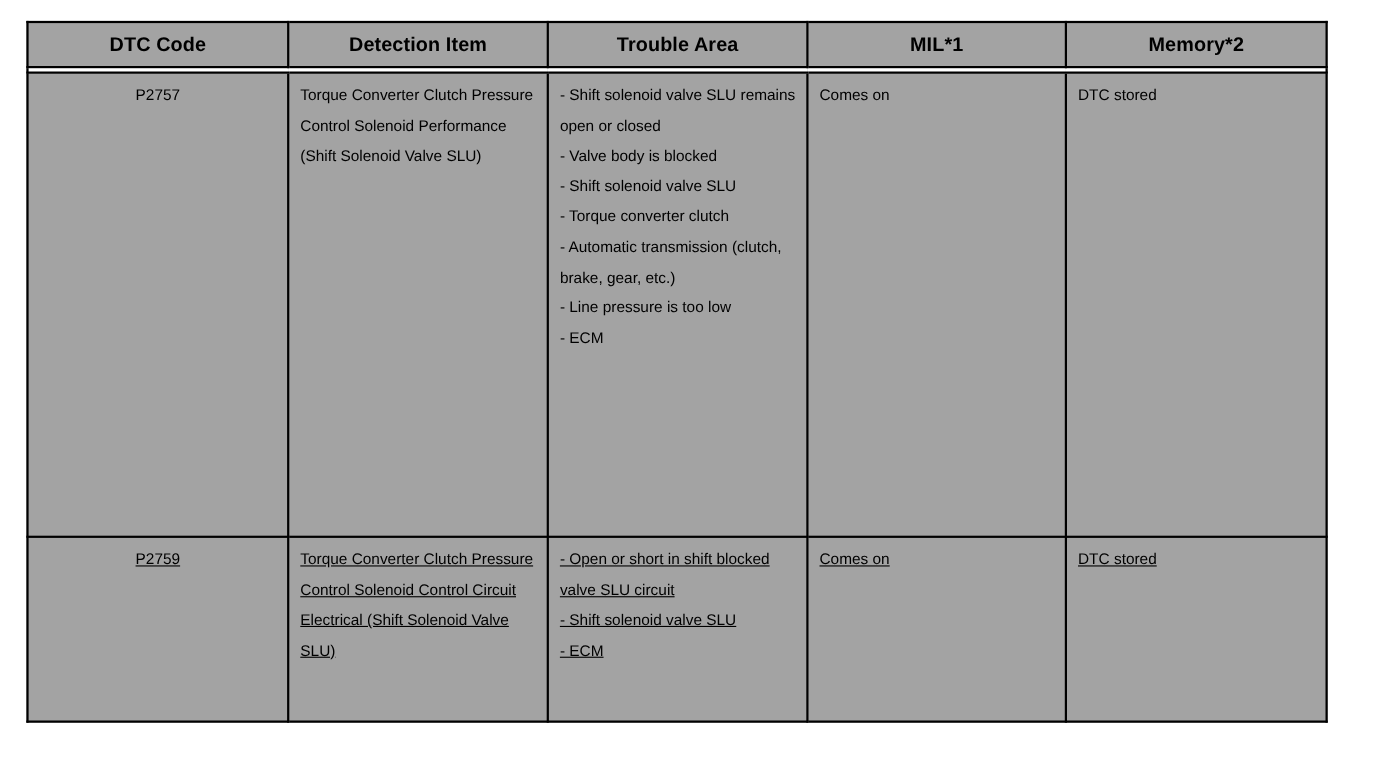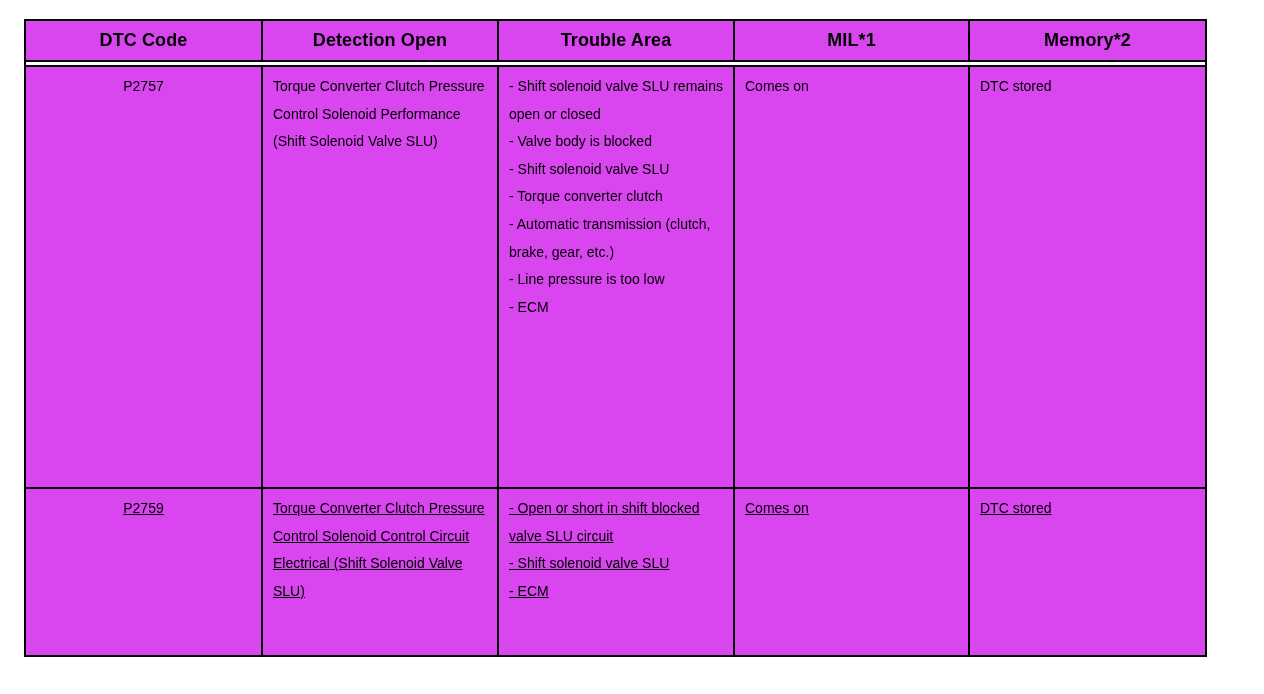"DTC Code" table.dtc-table { background: #d946ef -> #a3a3a3 }
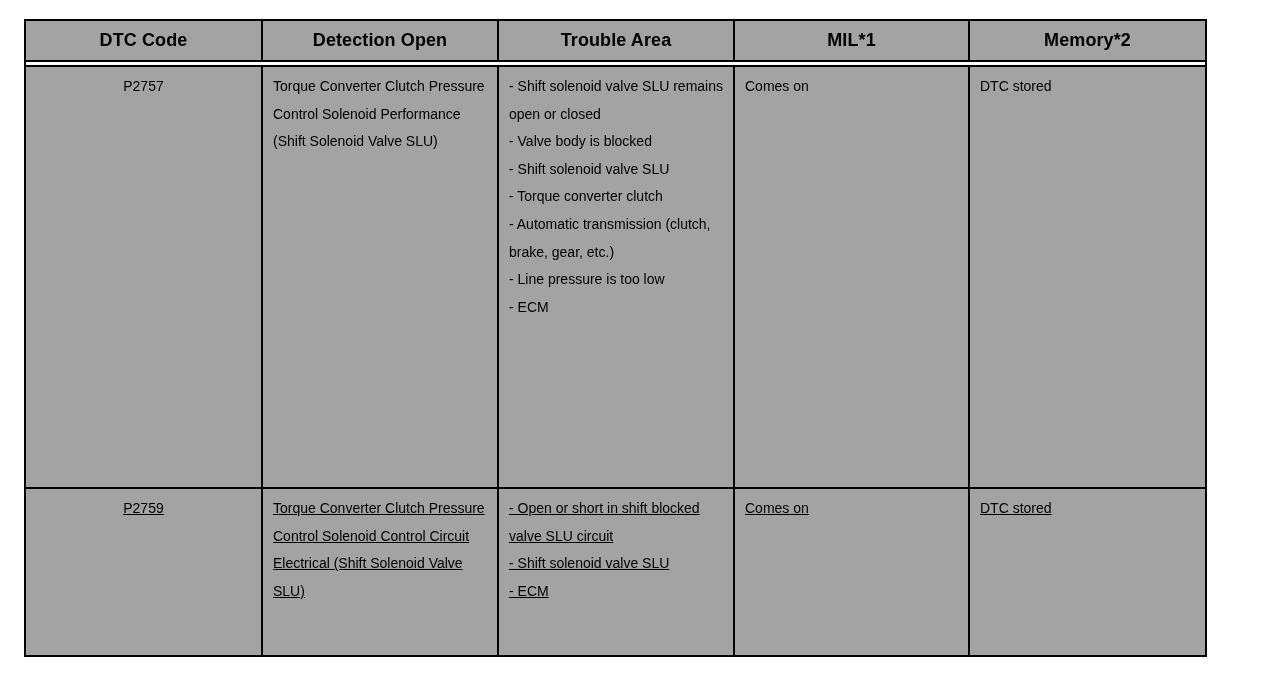"Detection Open" th { text: Open -> Item }
